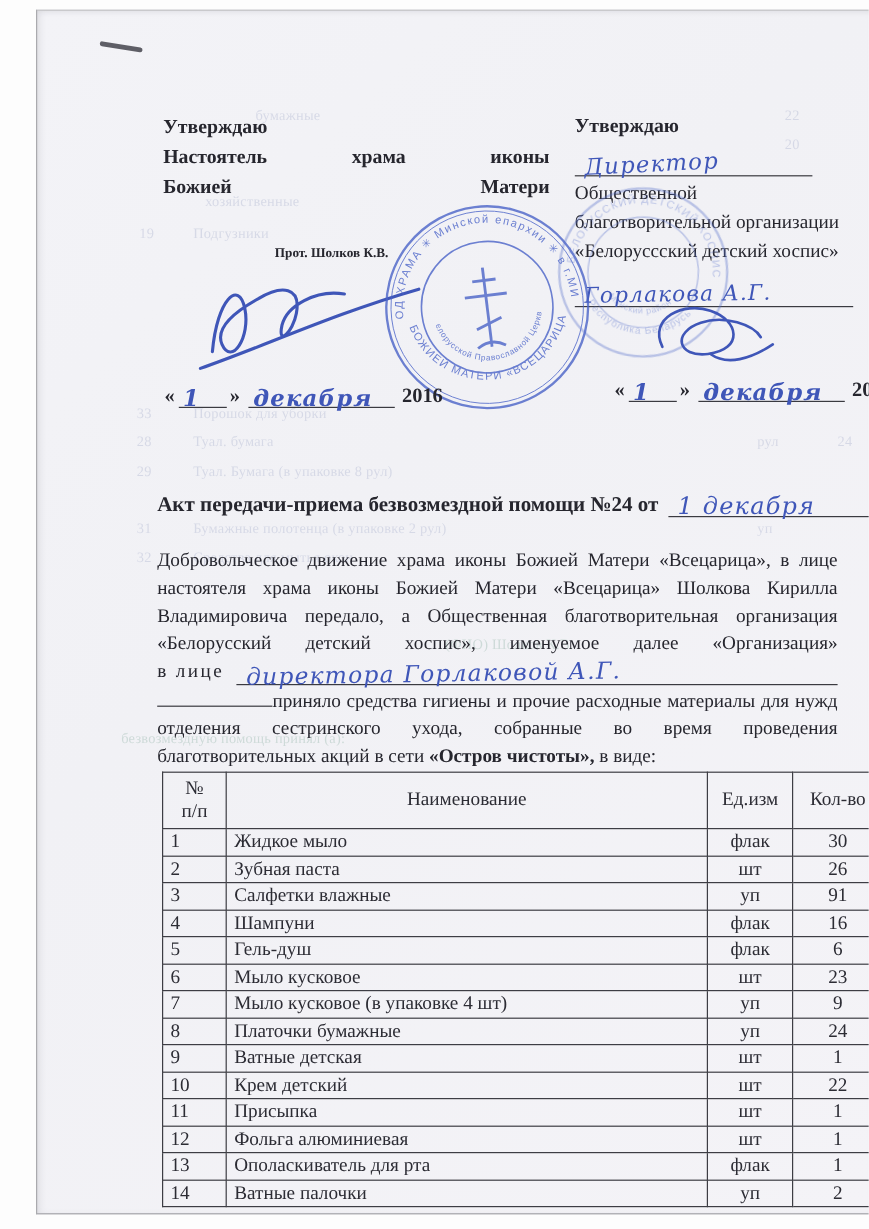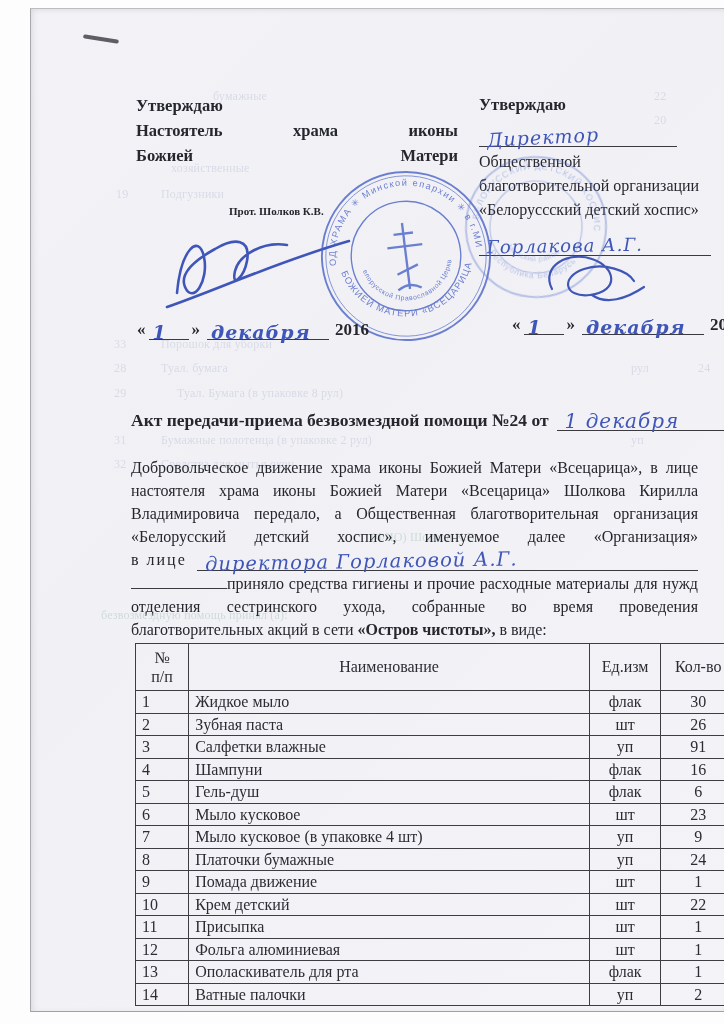"Туал. Бумага (в упаковке 8" span.ghost { left: 146px -> 130px }
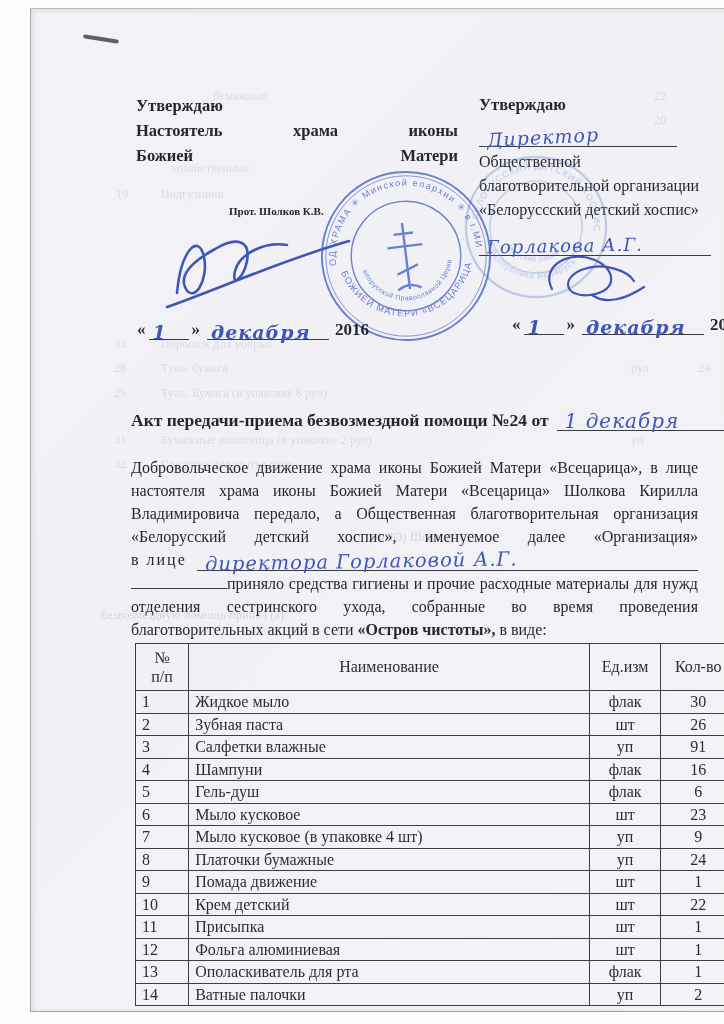"Помада движение" td.name { text: Помада движение -> Ватные детская }
